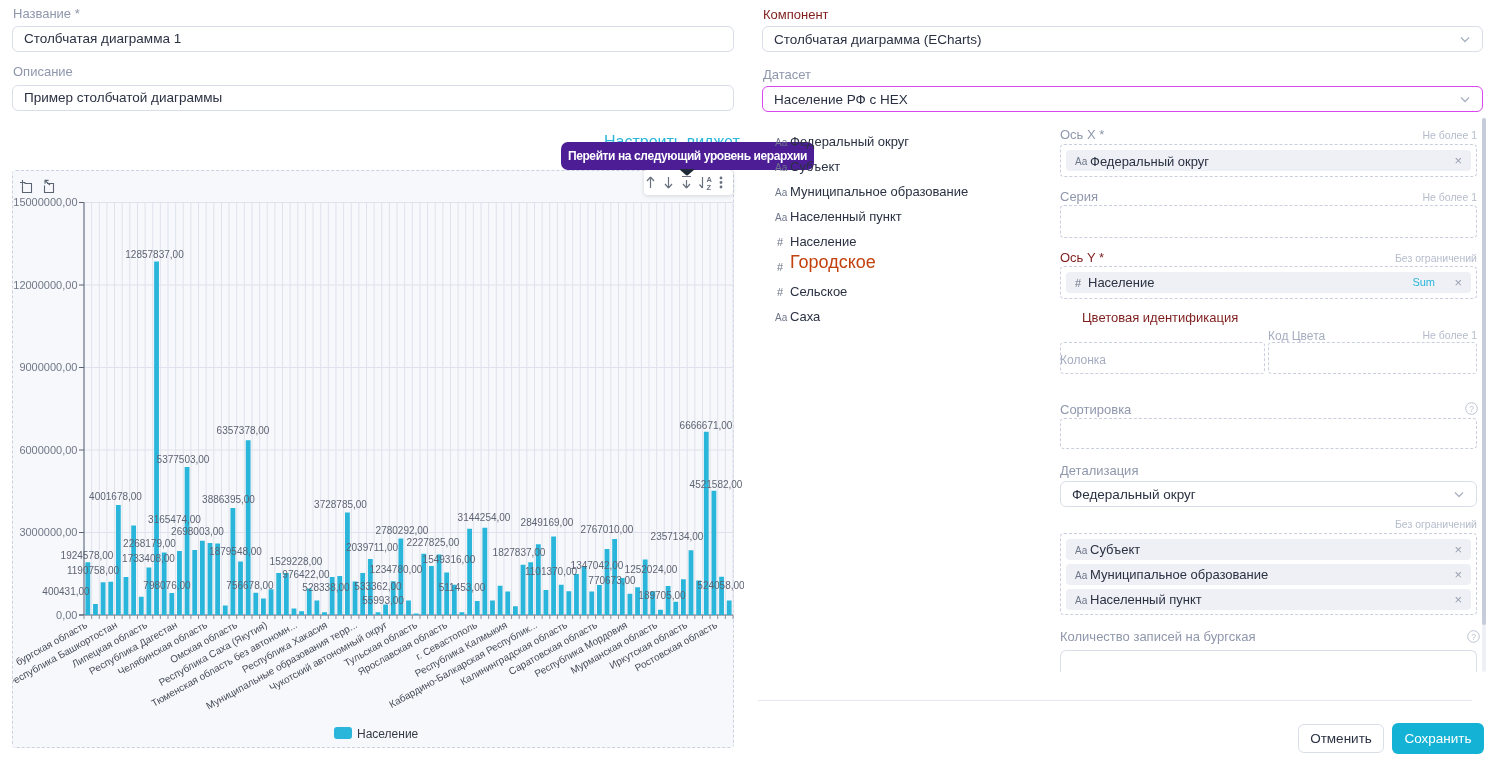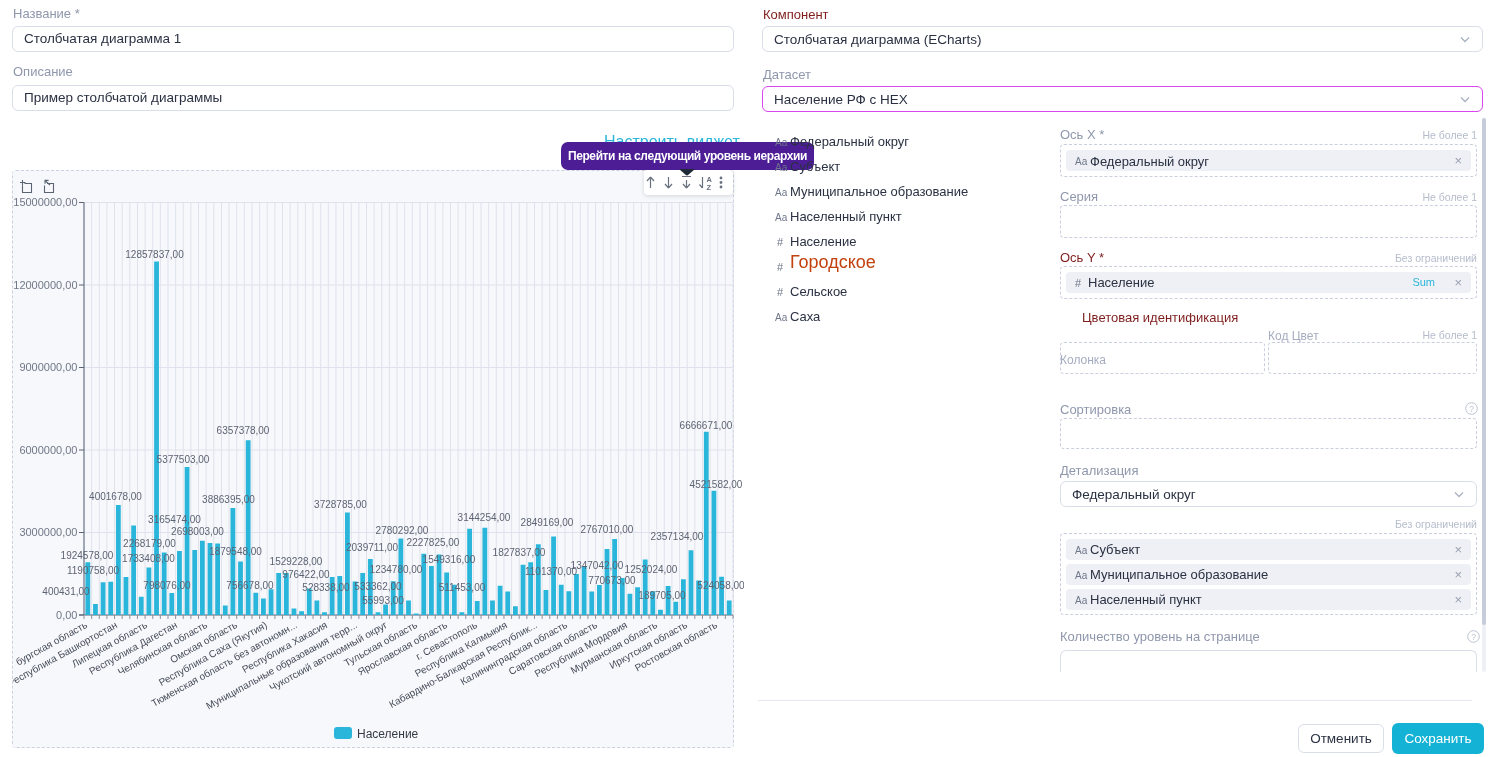"Код Цвет" div { text: Цвет -> Цвета }
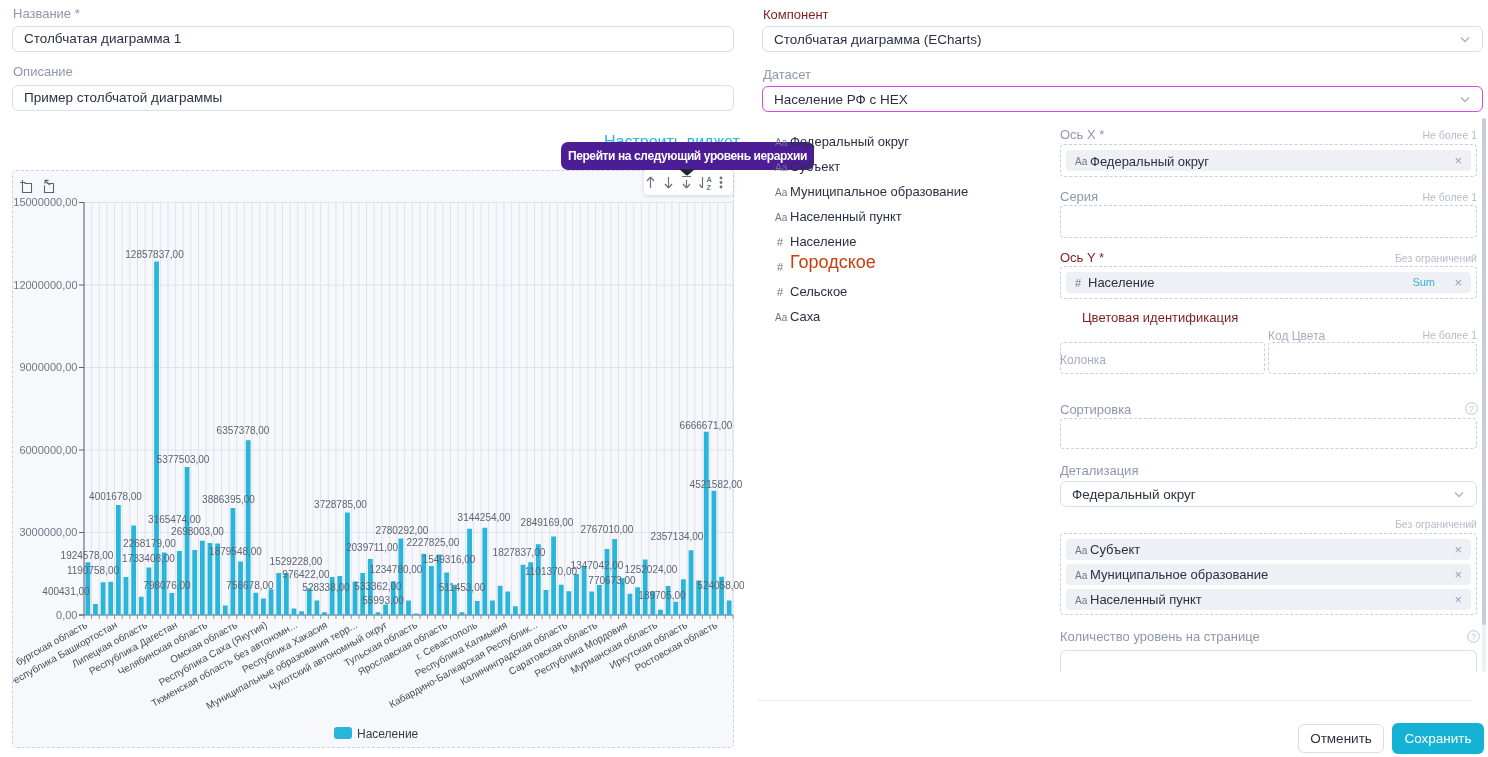"Количество уровень на странице" div { text: уровень на странице -> записей на бургская }
